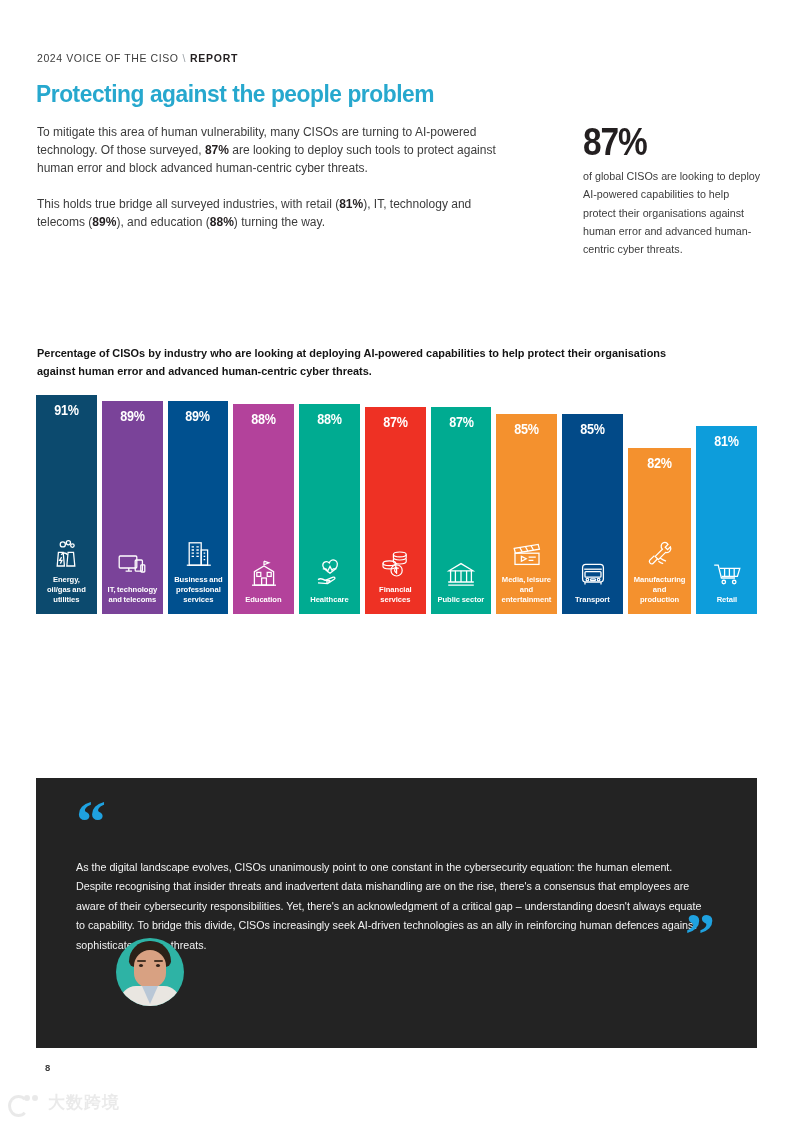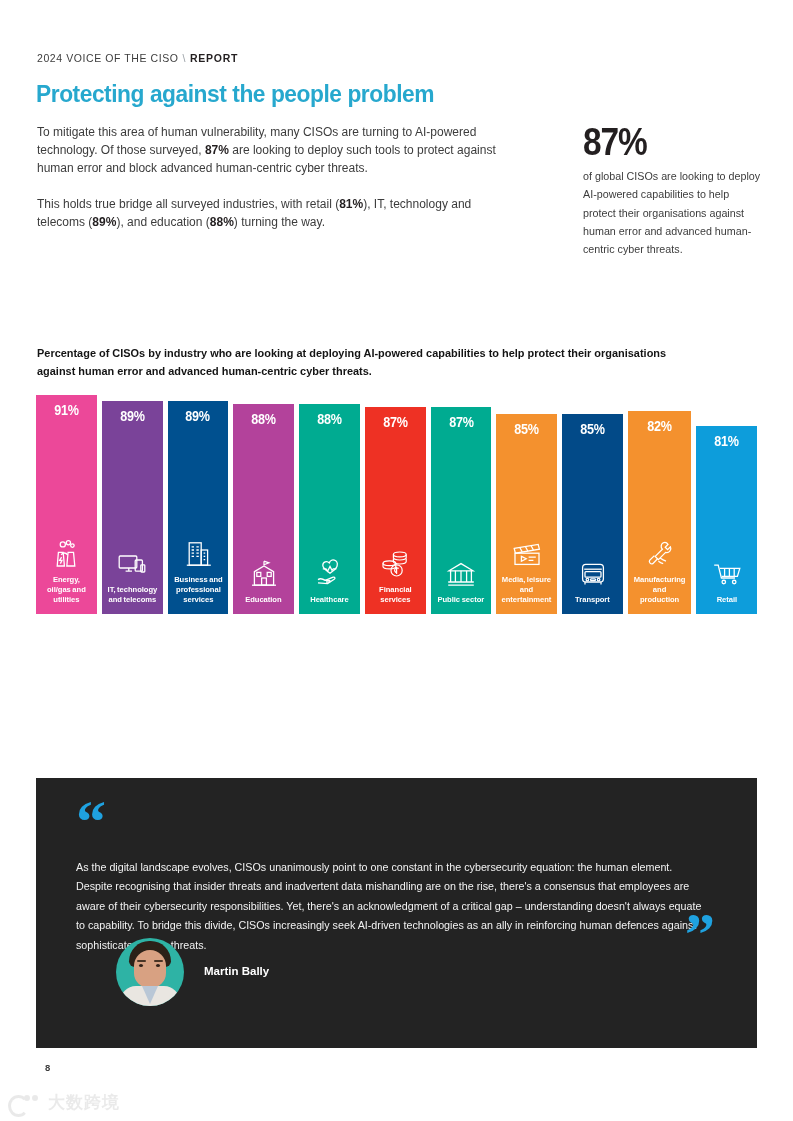"91%" div.bar { background: #ec4899 -> #0c4a6e }
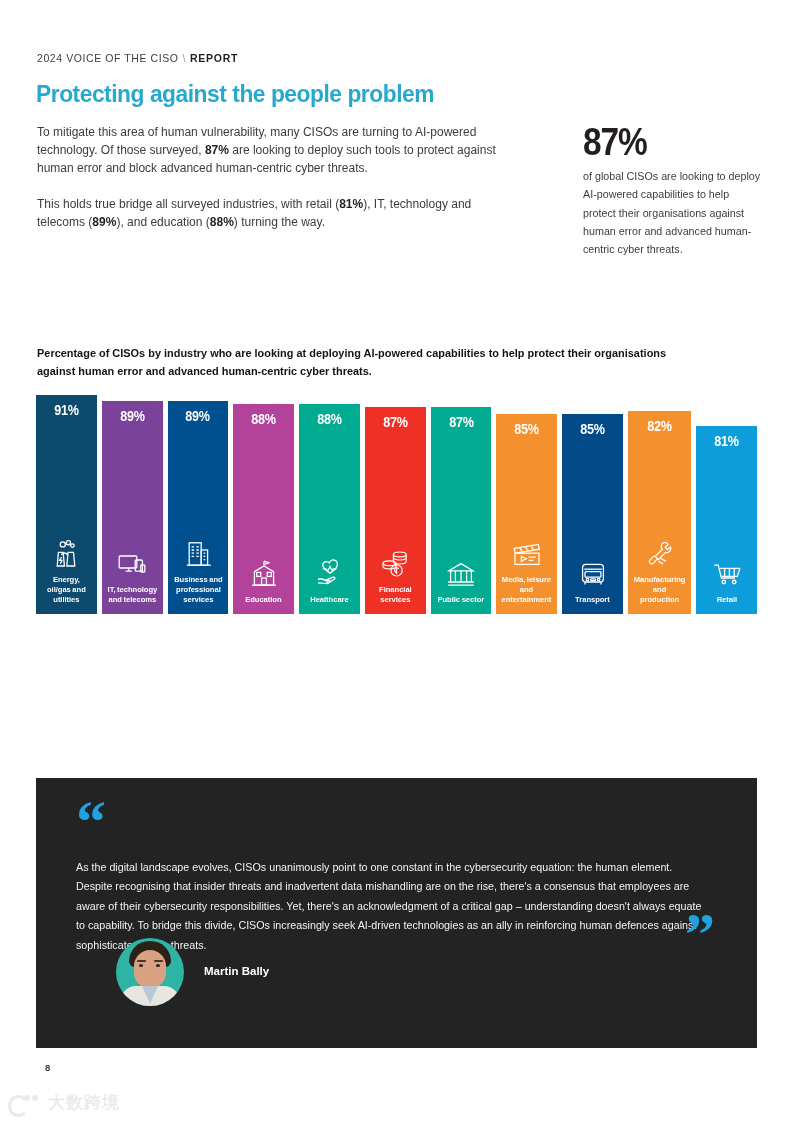"82%" div.bar { height: 203px -> 166px }
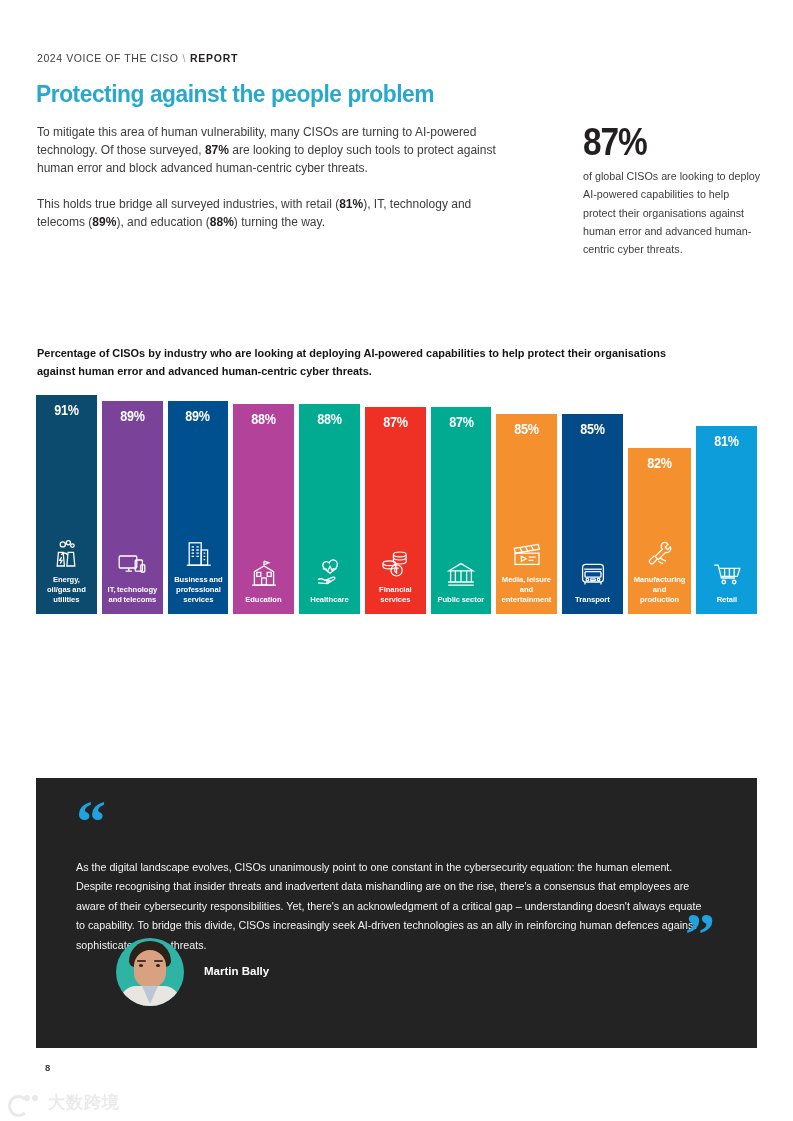"Martin Bally" div.name { html: <div>Martin Bally</div> -> none }
